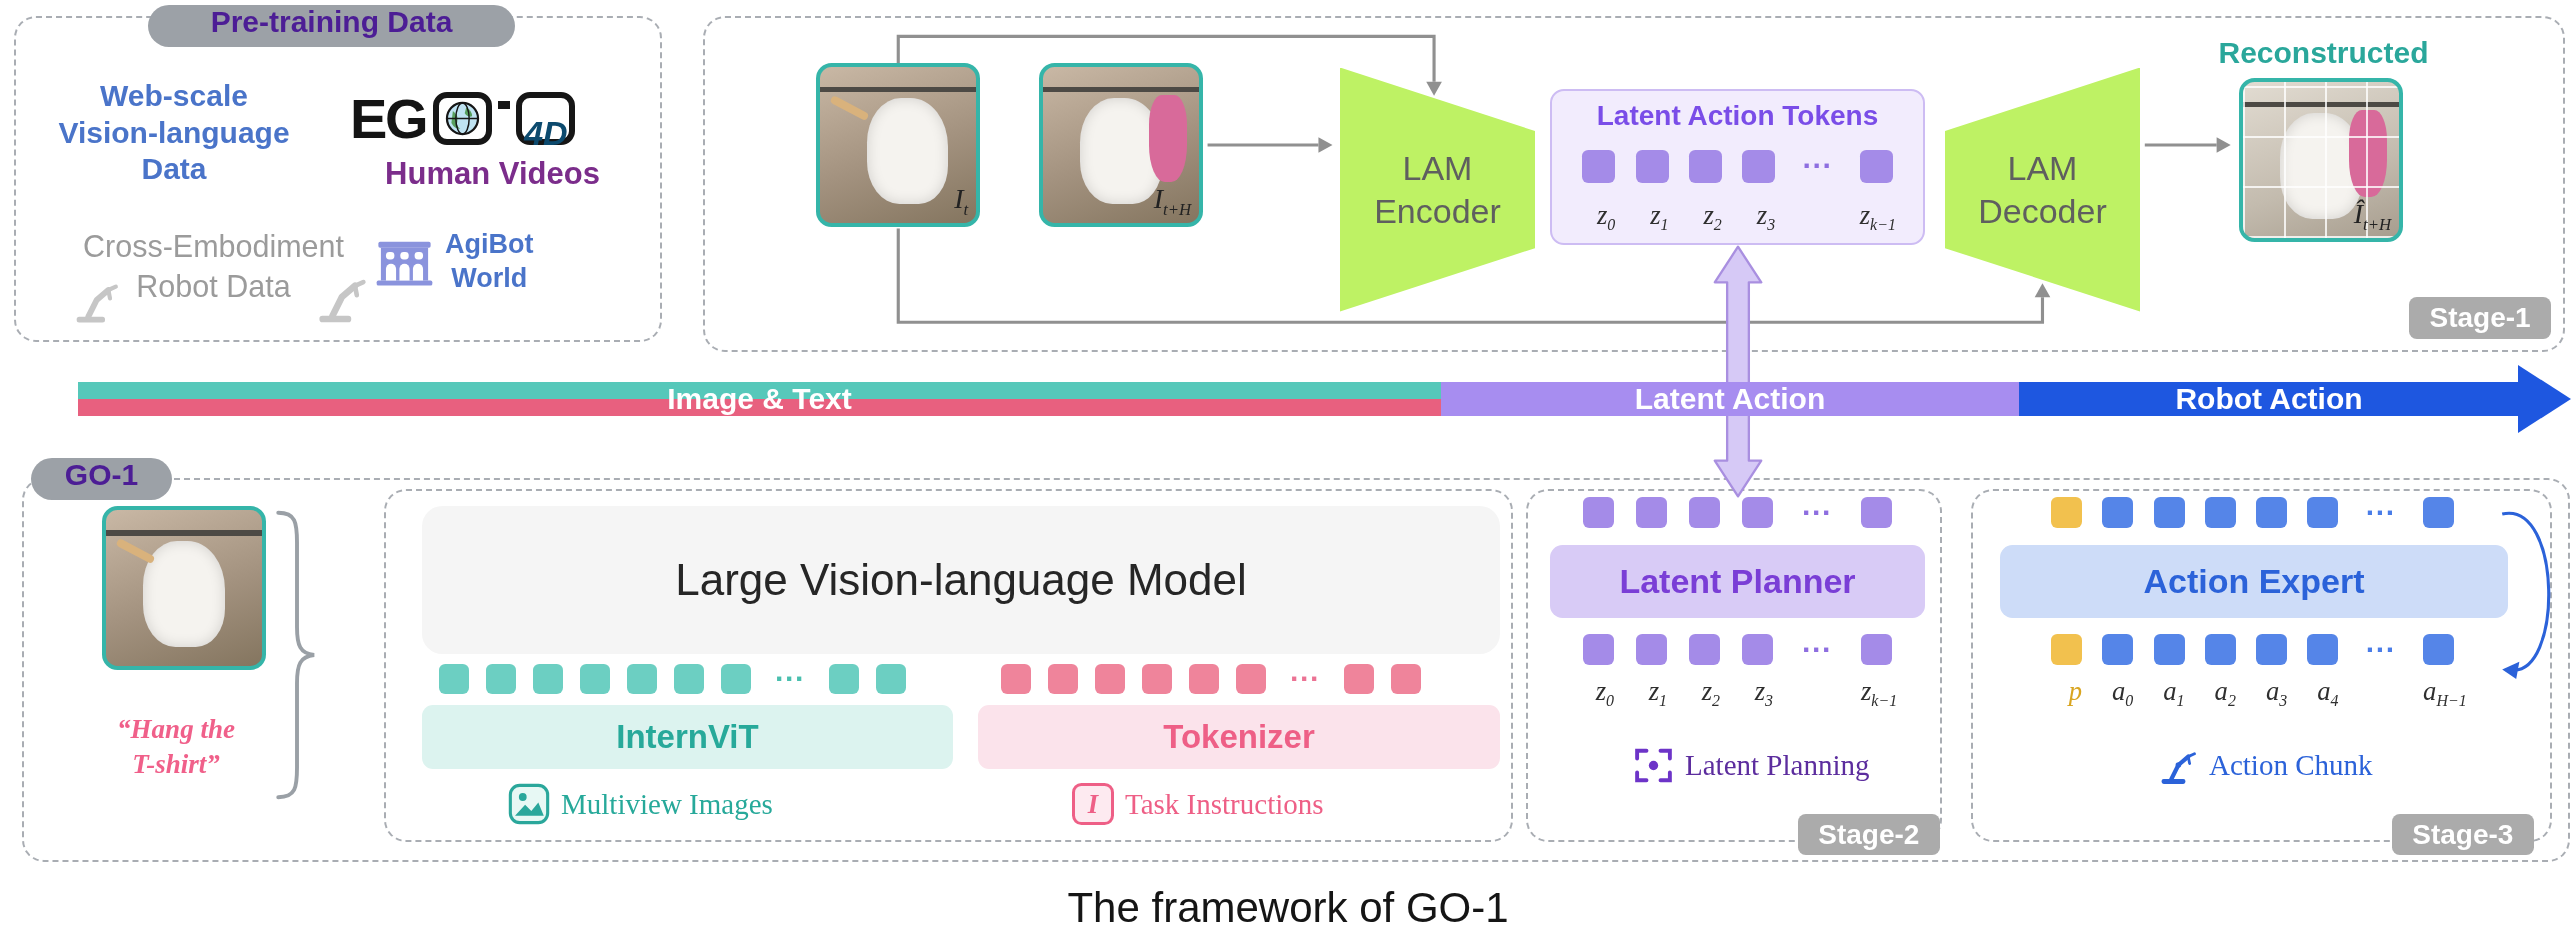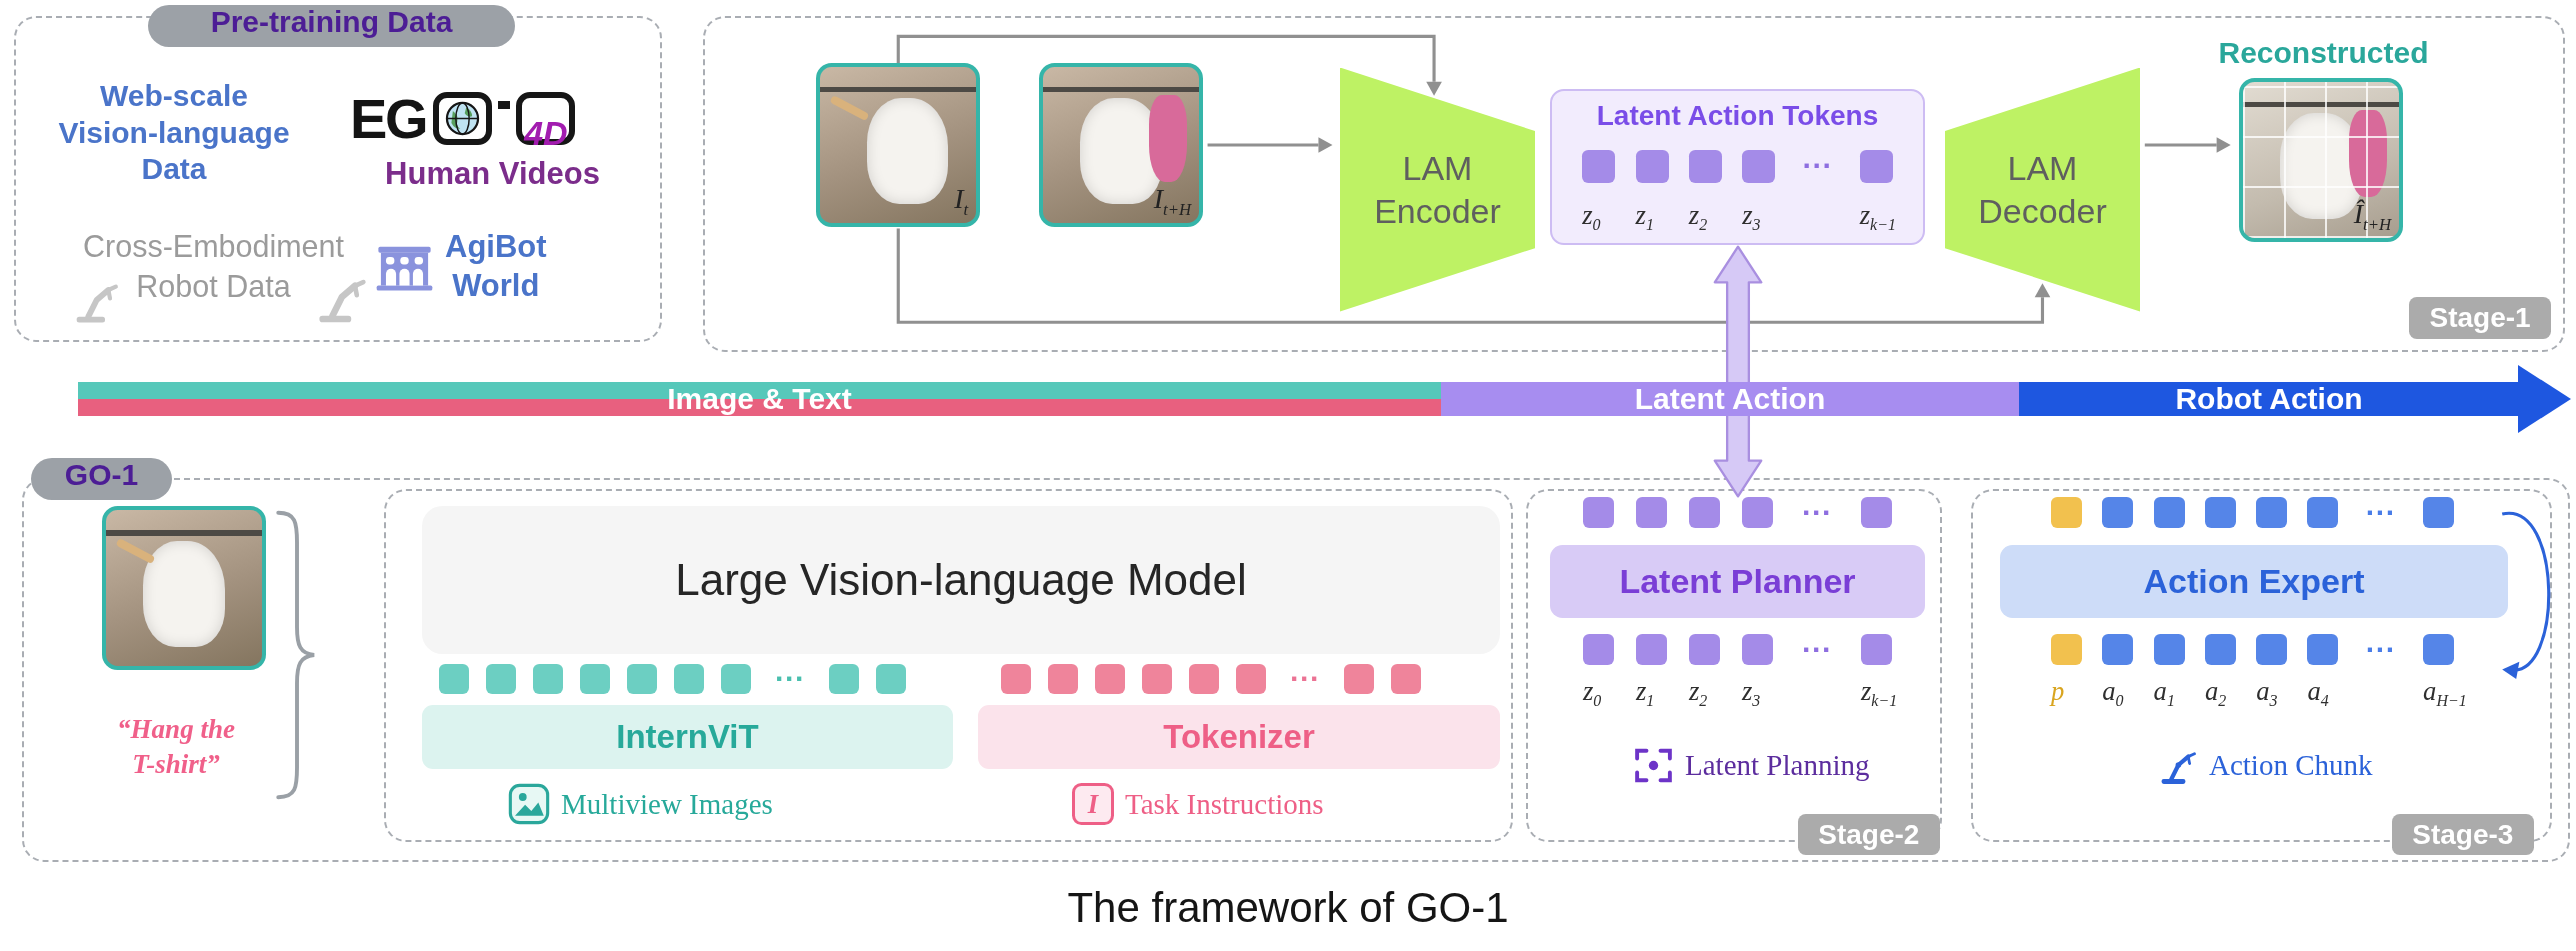"4D" .fourd { color: #a21caf -> #0c4a6e }
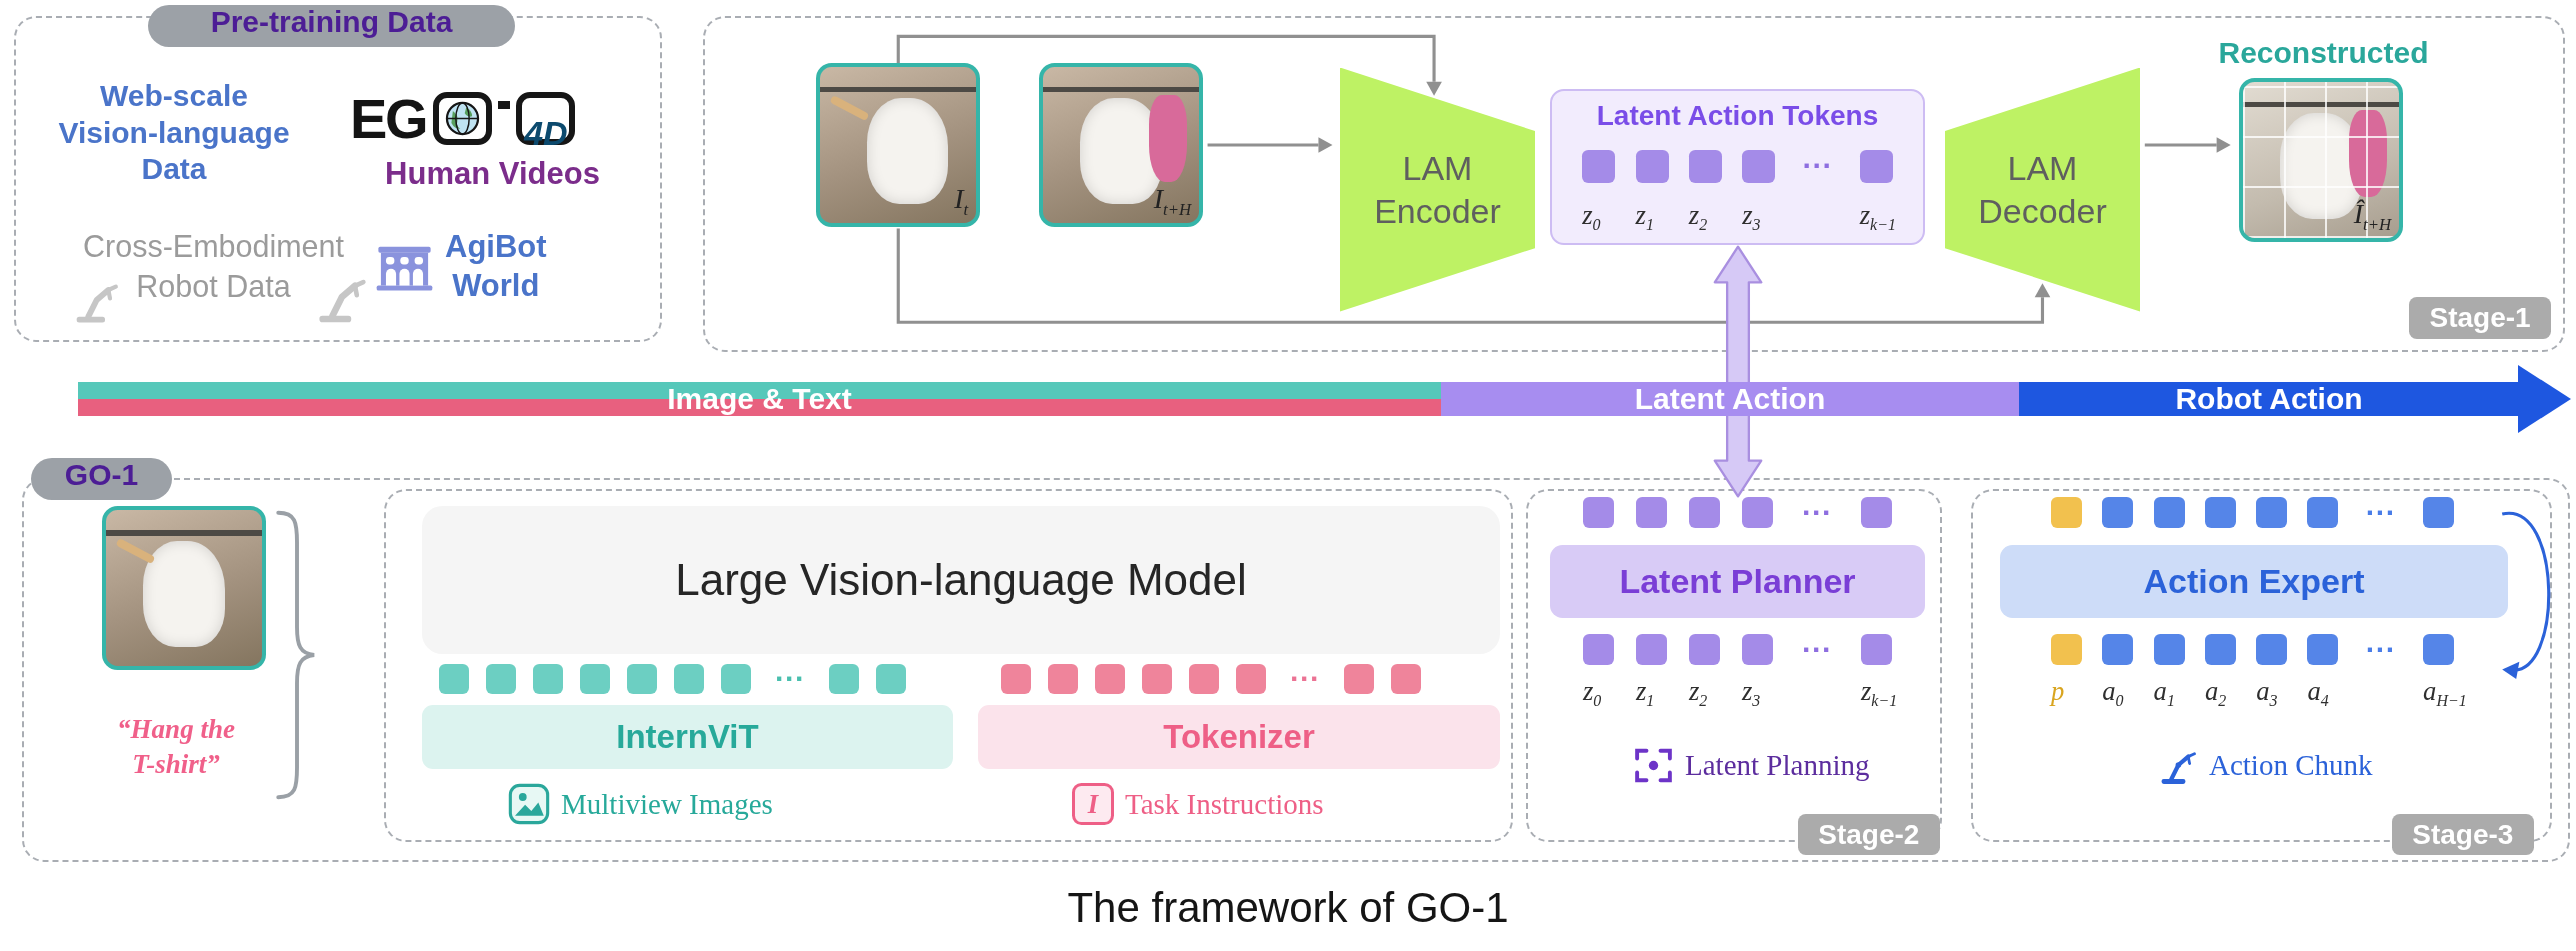"z0" .lab-cell { text-align: left -> right }
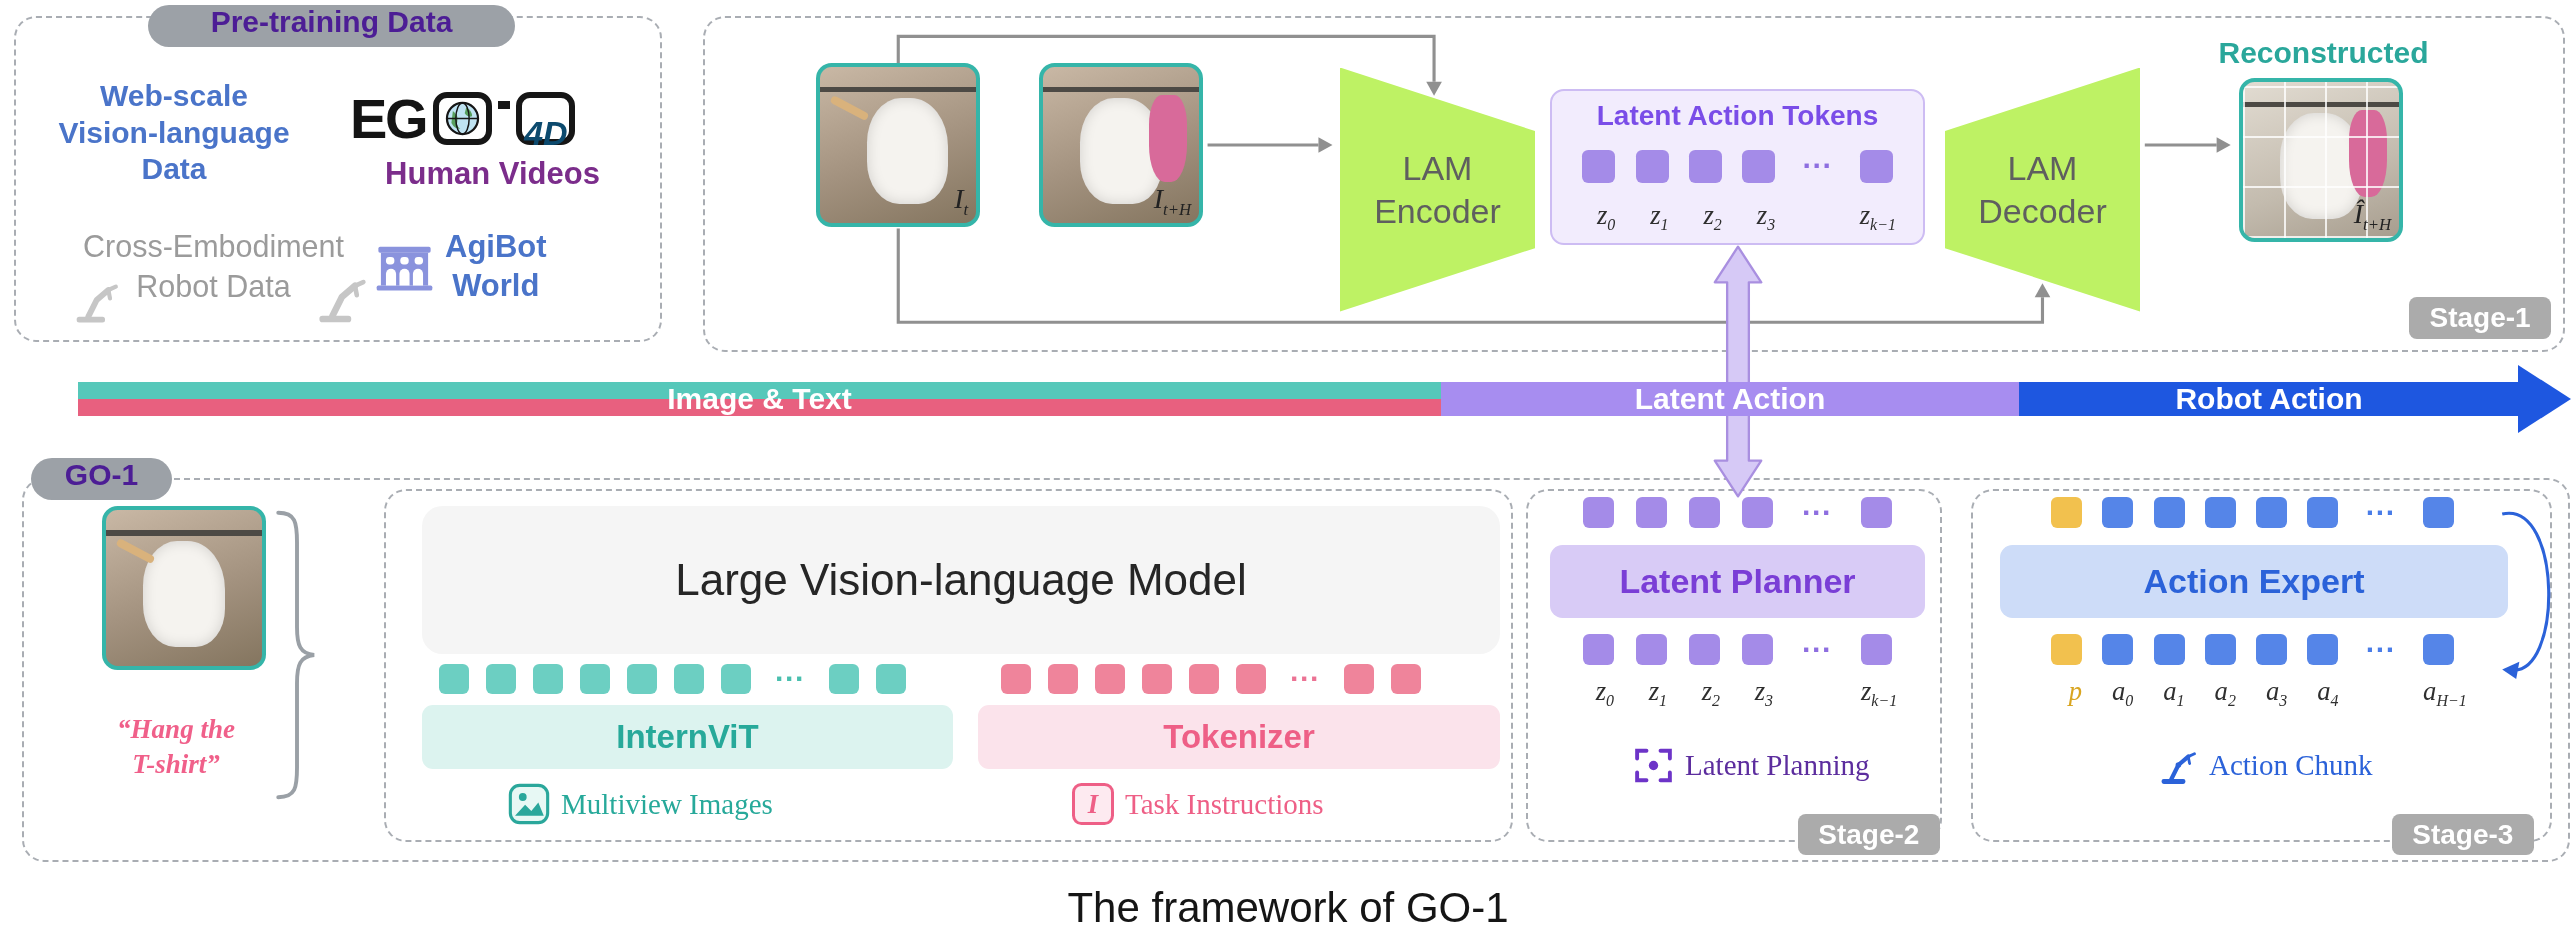"AgiBot" span.ml { font-size: 31px -> 27px }
